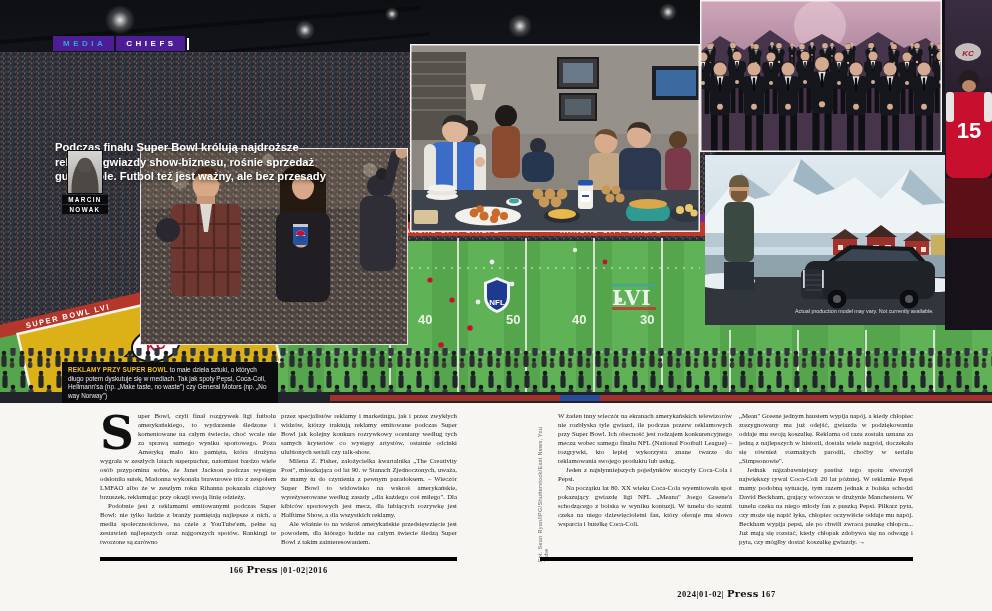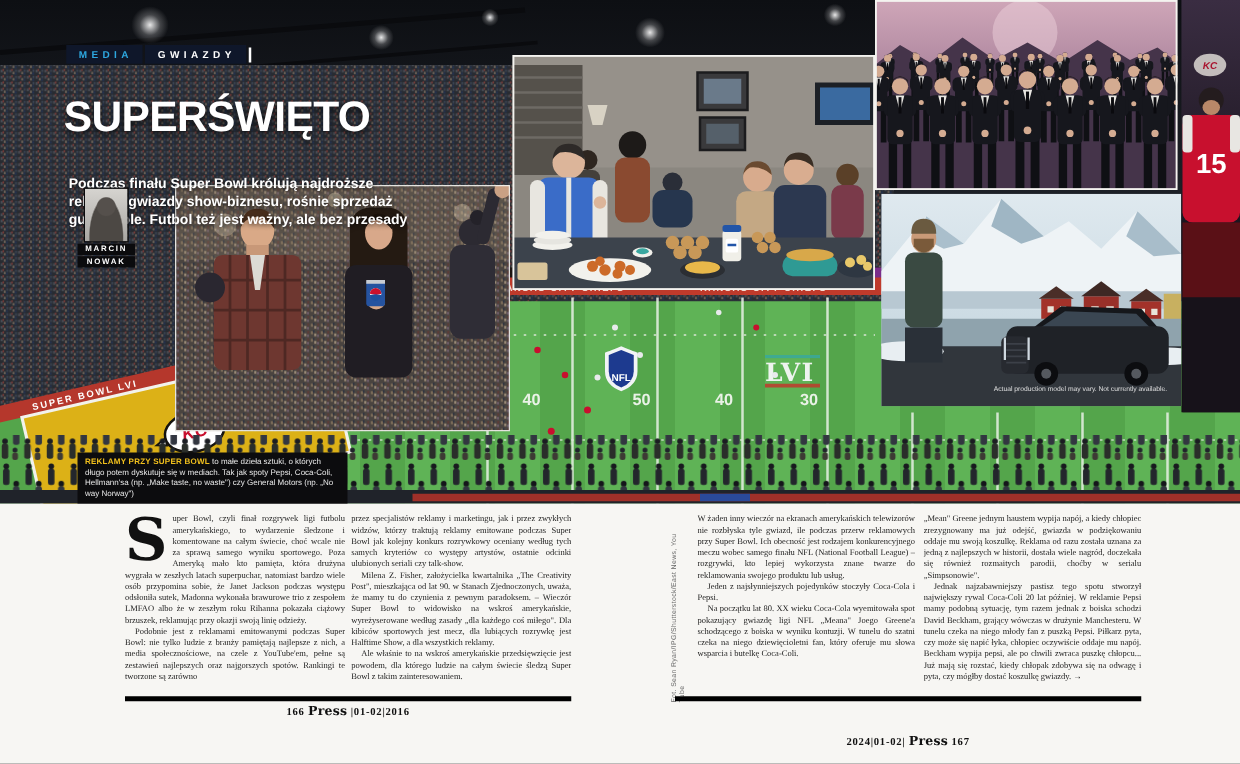"MEDIA" .tag { background: #0f172a -> #4c1d95 }
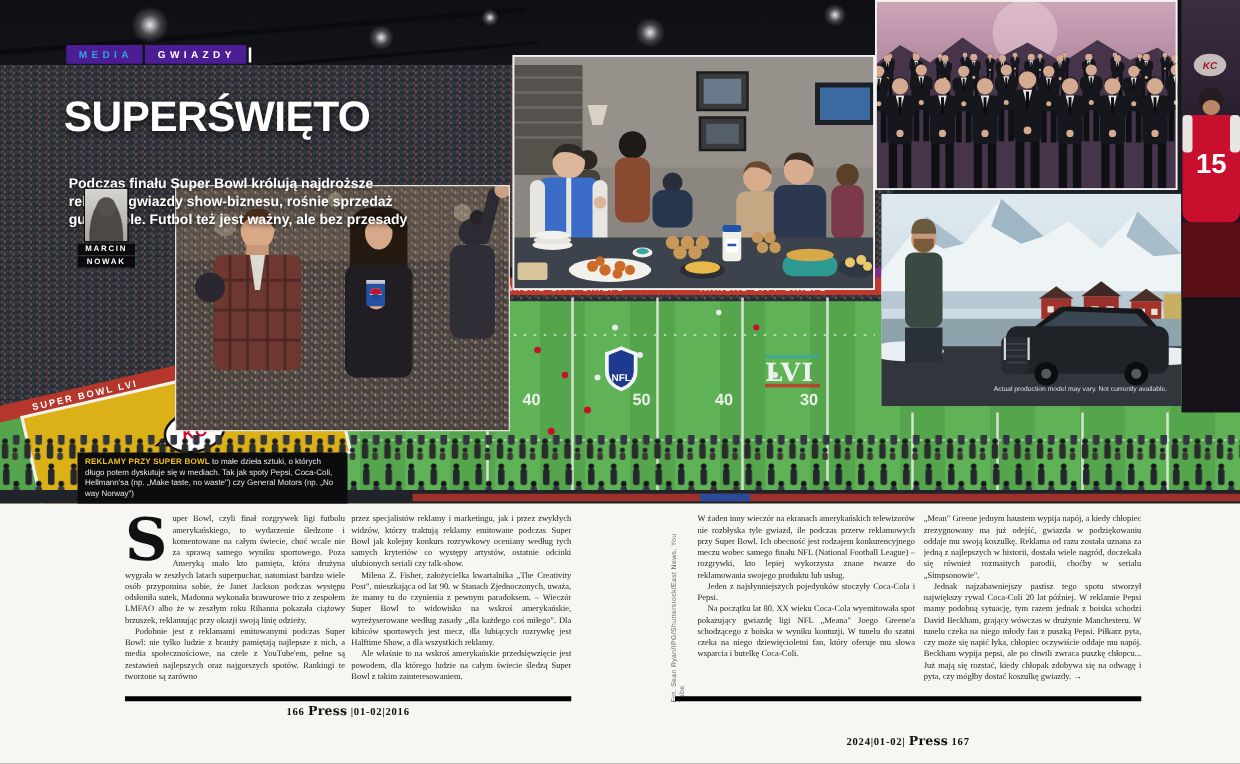"GWIAZDY" span.tag { text: GWIAZDY -> CHIEFS }
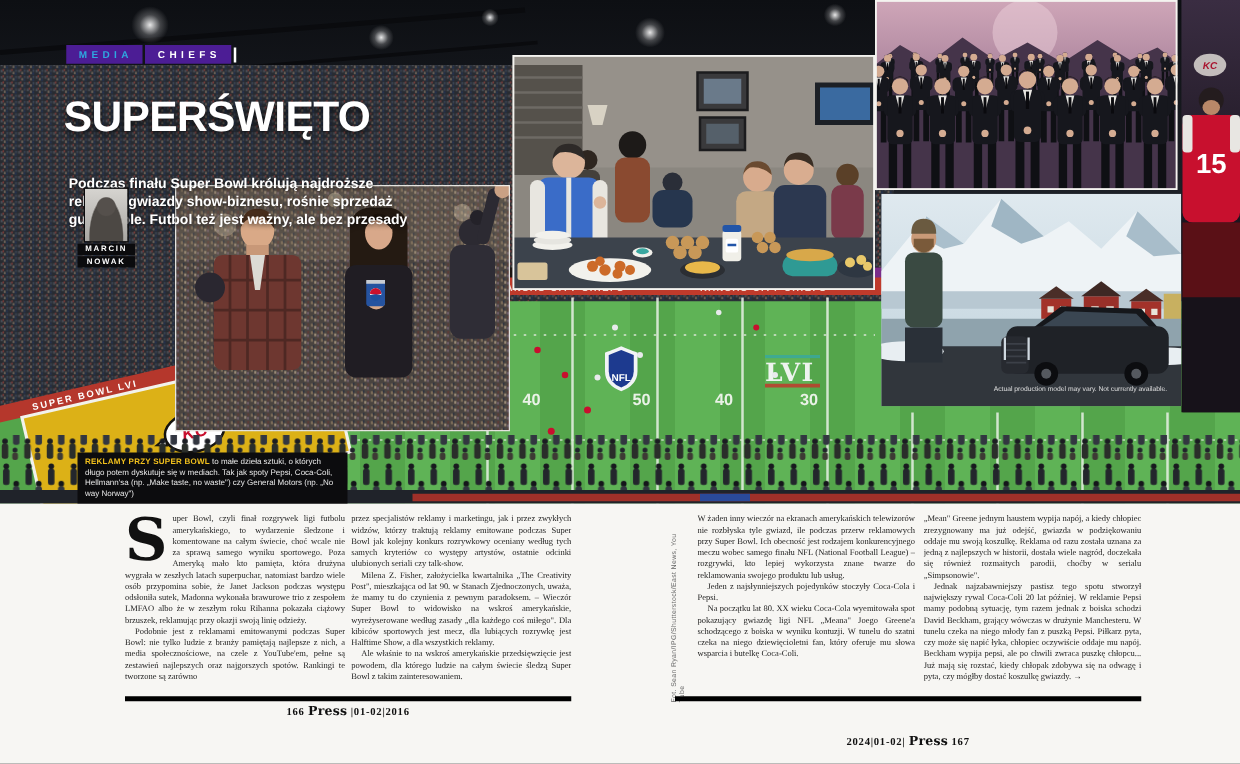"SUPERŚWIĘTO" h1.main-title { html: <h1>SUPERŚWIĘTO</h1> -> none }
